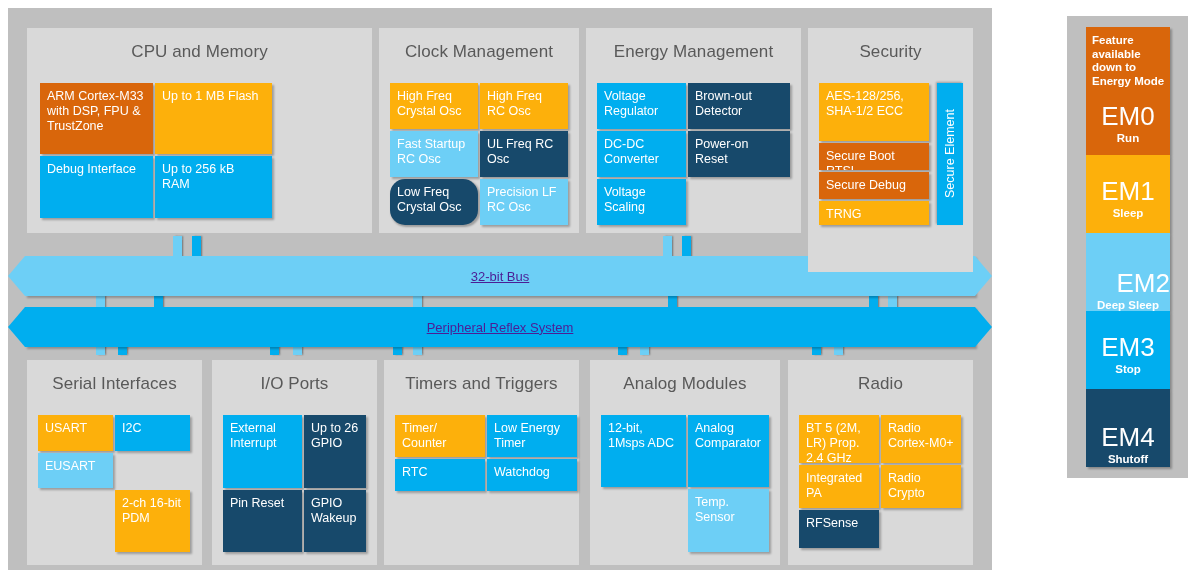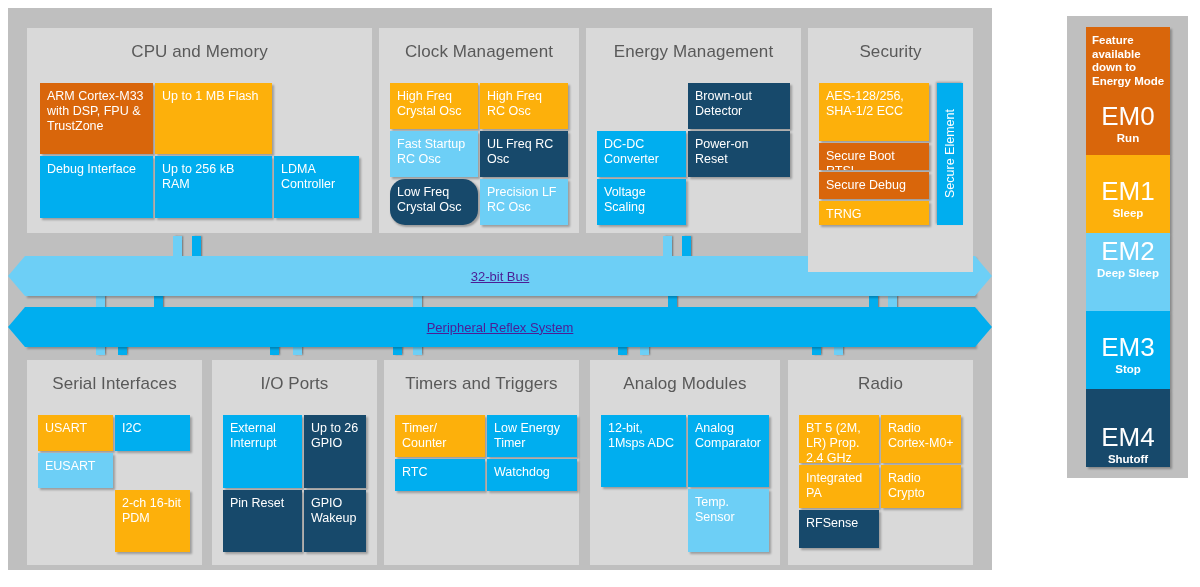"Voltage Regulator" div.blk { html: none -> <div><span>Voltage Regulator</span></div> }
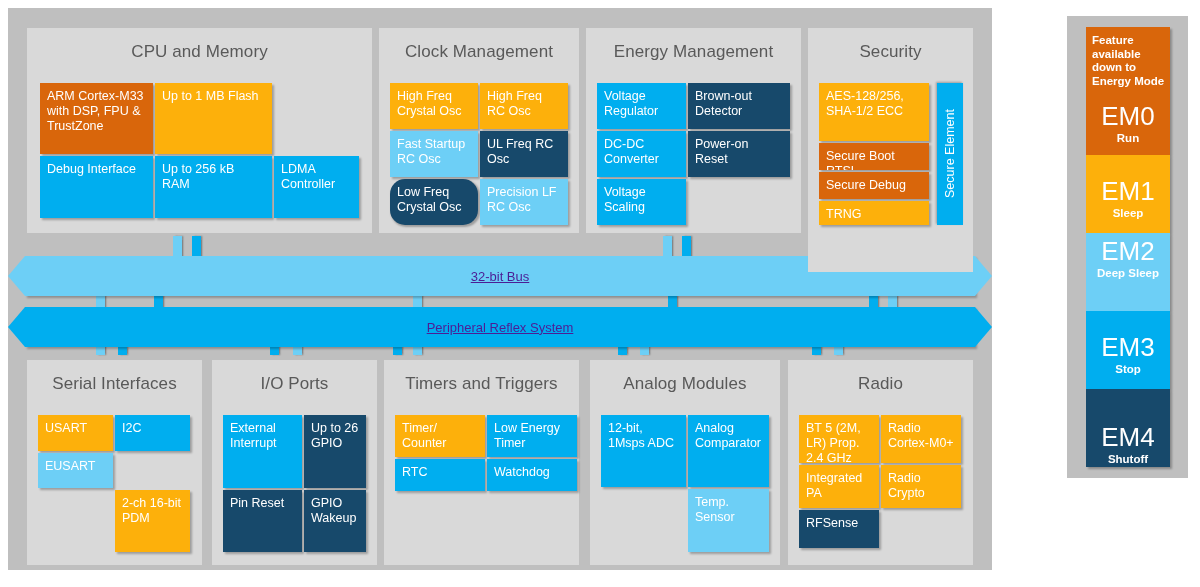"LDMA Controller" div.blk { html: <div><span>LDMA Controller</span></div> -> none }
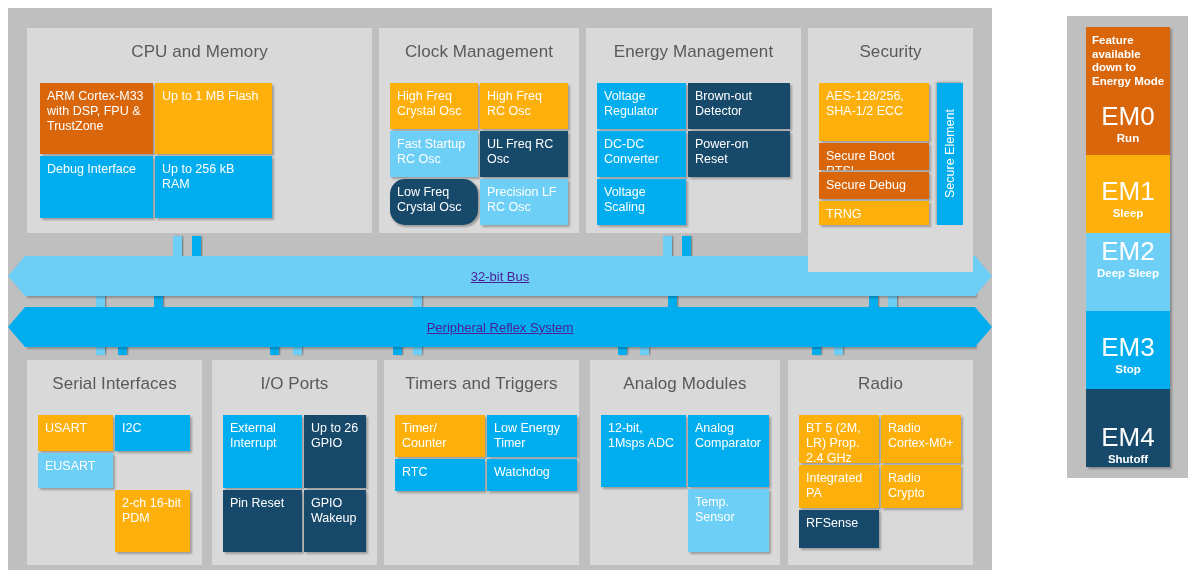"EM2" div.lg-big { padding-top: 4px -> 36px; text-align: none -> right }
